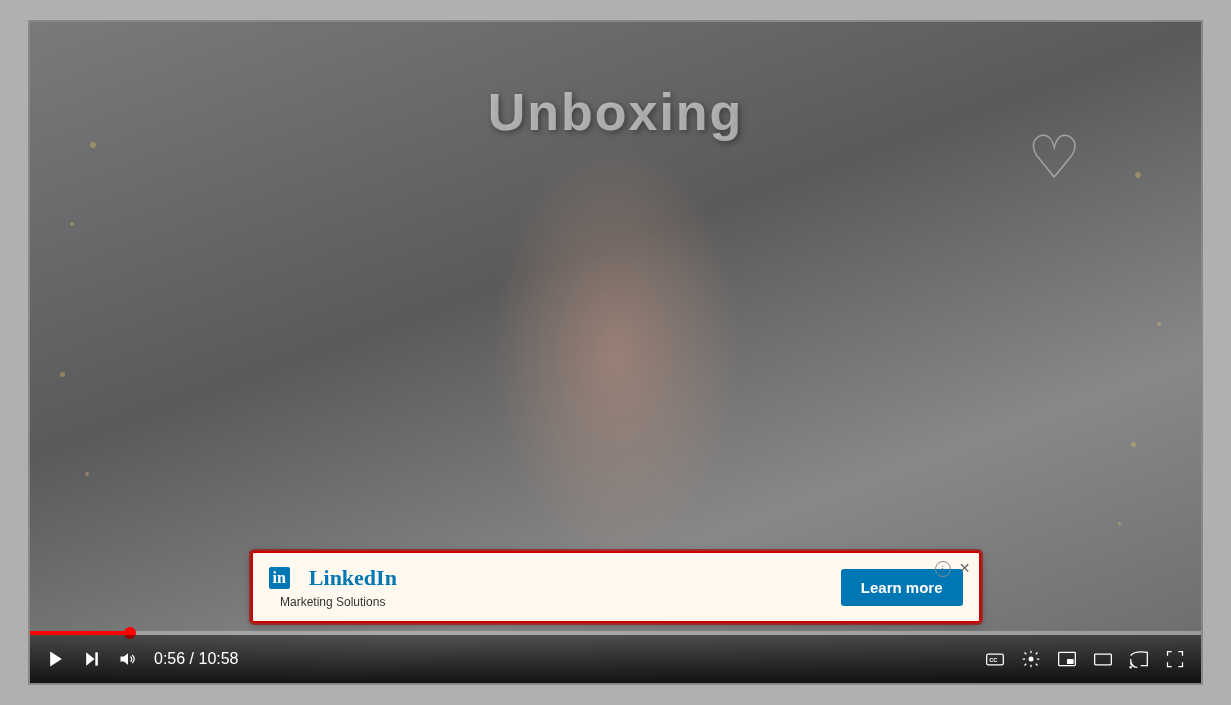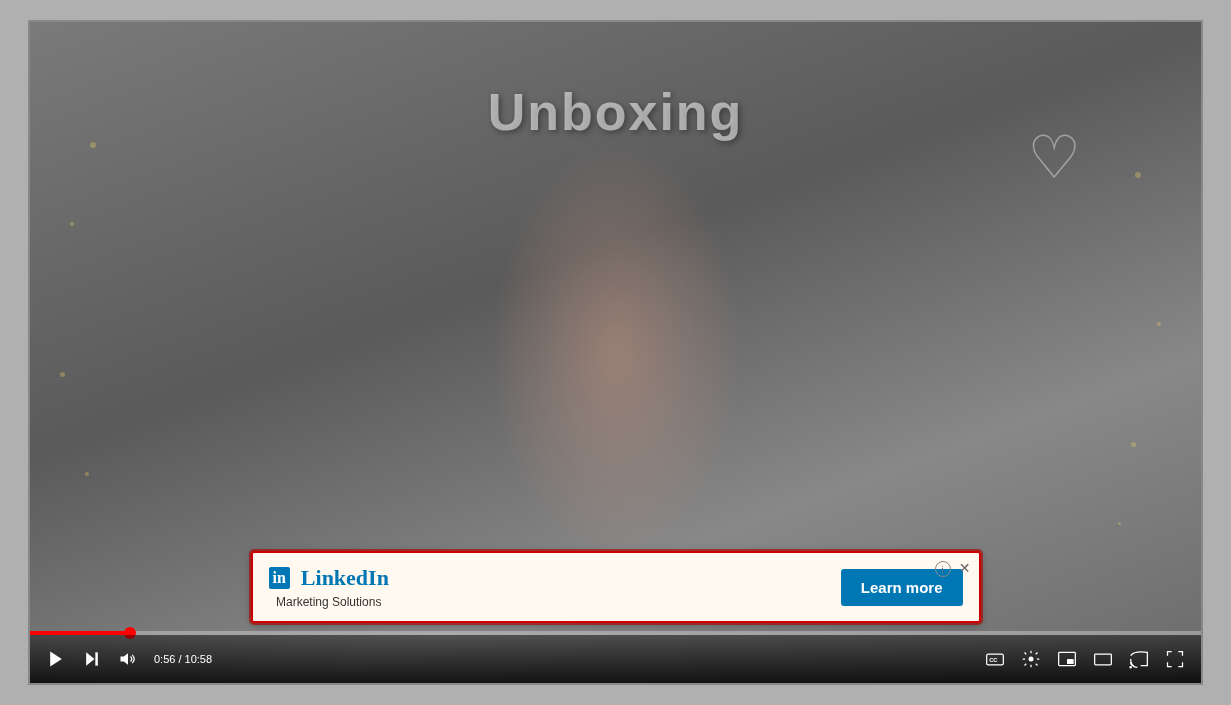"in" .linkedin-logo { gap: 11px -> 19px }
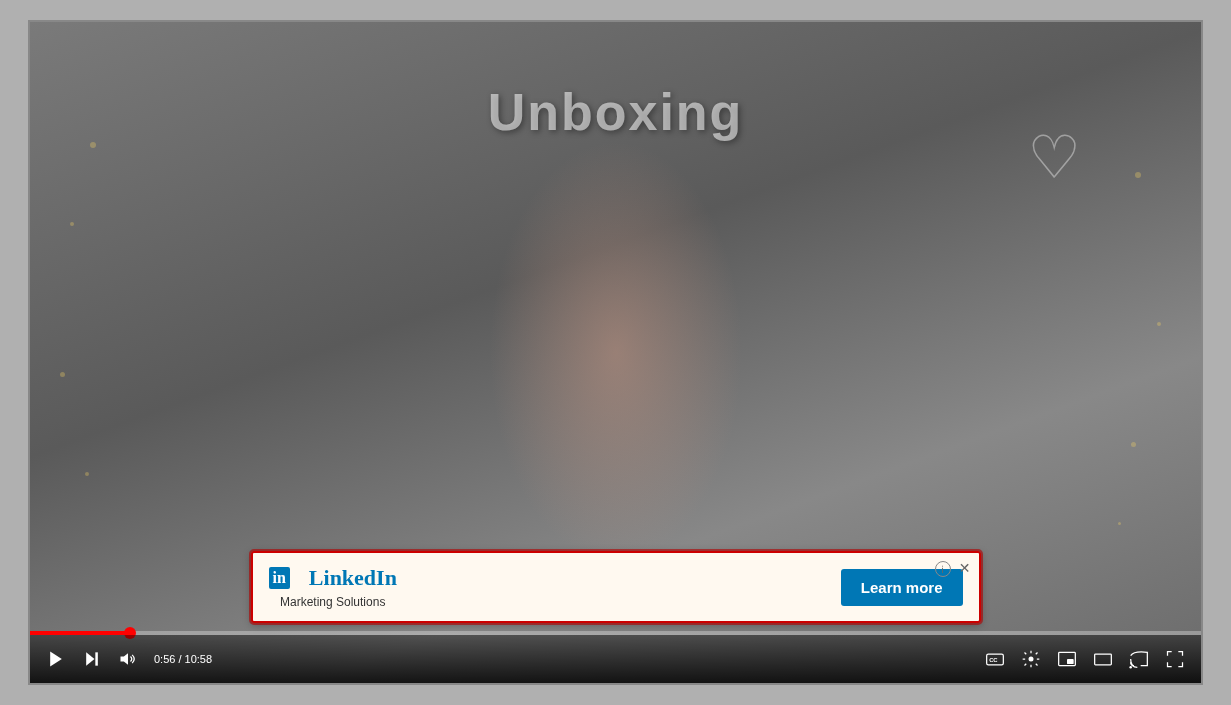"0:56 / 10:58" .time-display { font-size: 11px -> 16px }
